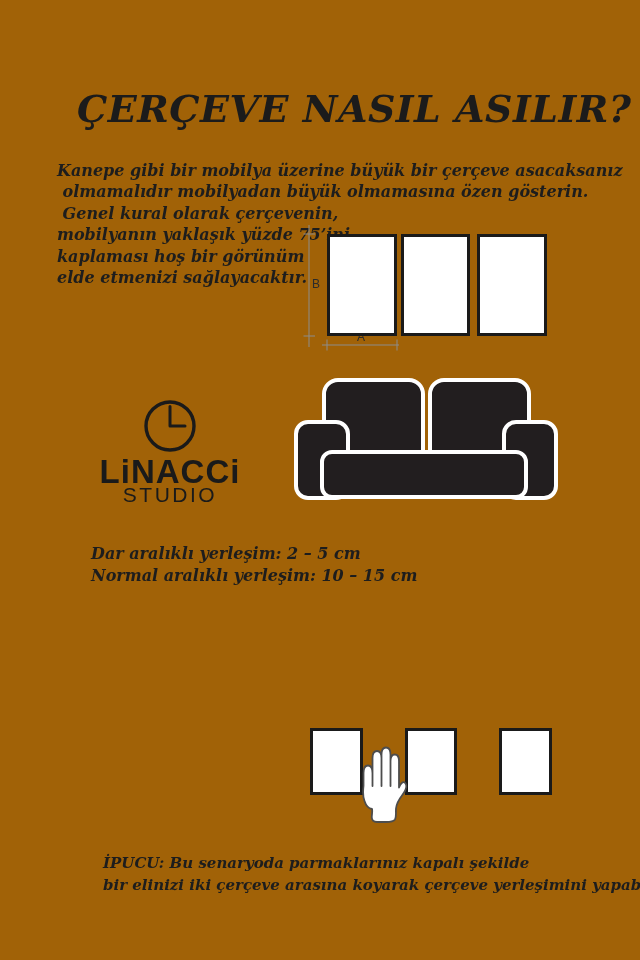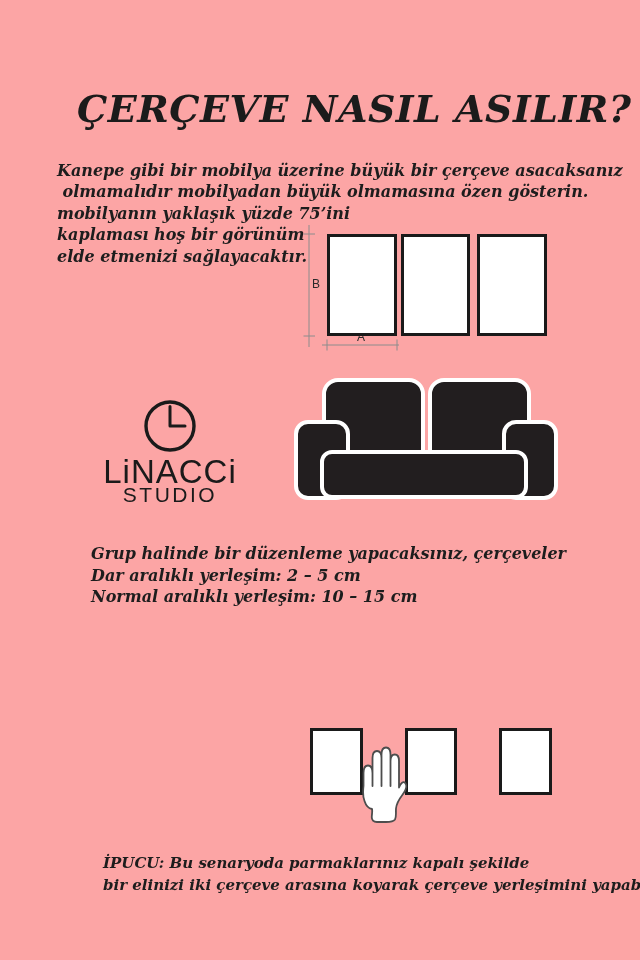"ÇERÇEVE NASIL ASILIR?" .page { background: #fca5a5 -> #a16207 }
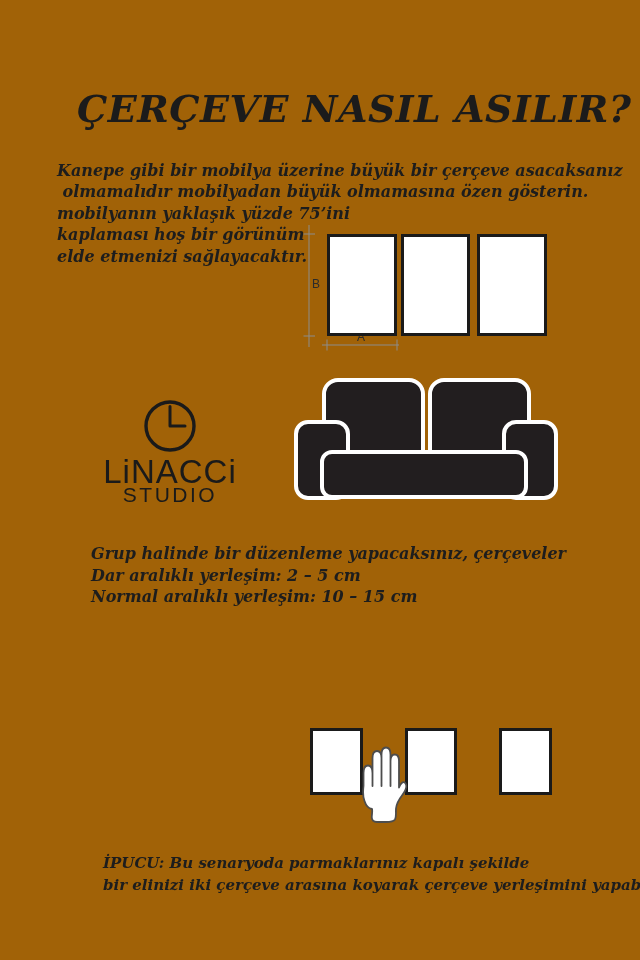"Genel kural olarak çerçevenin," div.ln { html: none -> <div> Genel kural olarak çerçevenin,</div> }
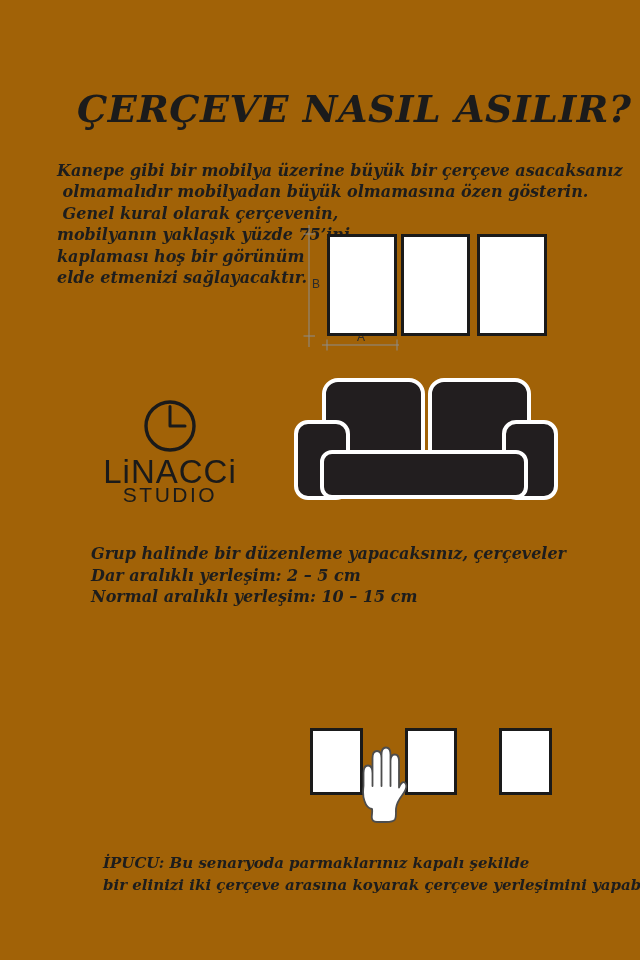"LiNACCi" .logo-name { font-weight: 400 -> 700 }
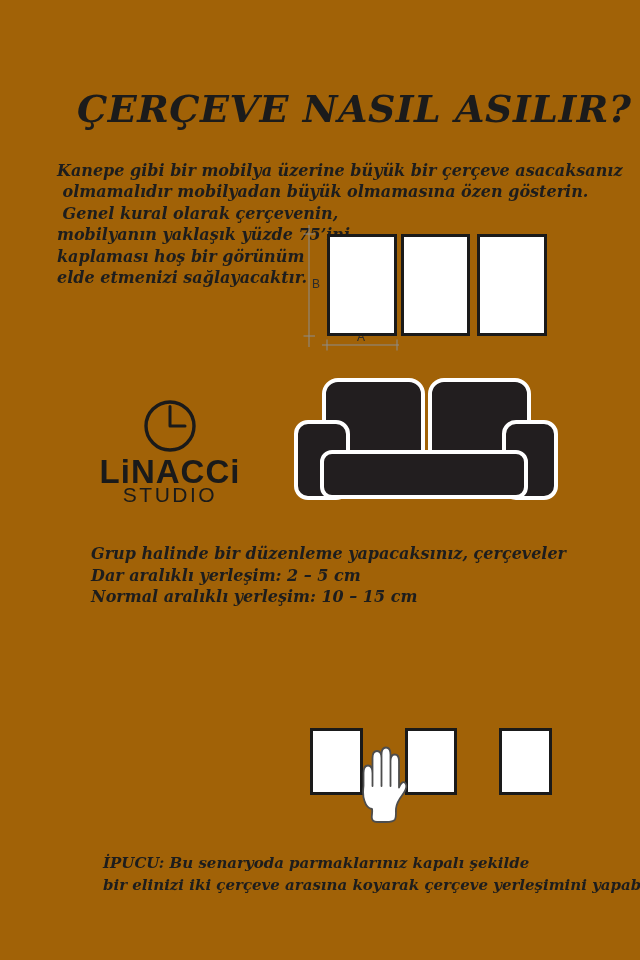"Grup halinde bir düzenleme yapacaksınız," div.ln { html: <div>Grup halinde bir düzenleme yapacaksınız, çerçeveler</div> -> none }
